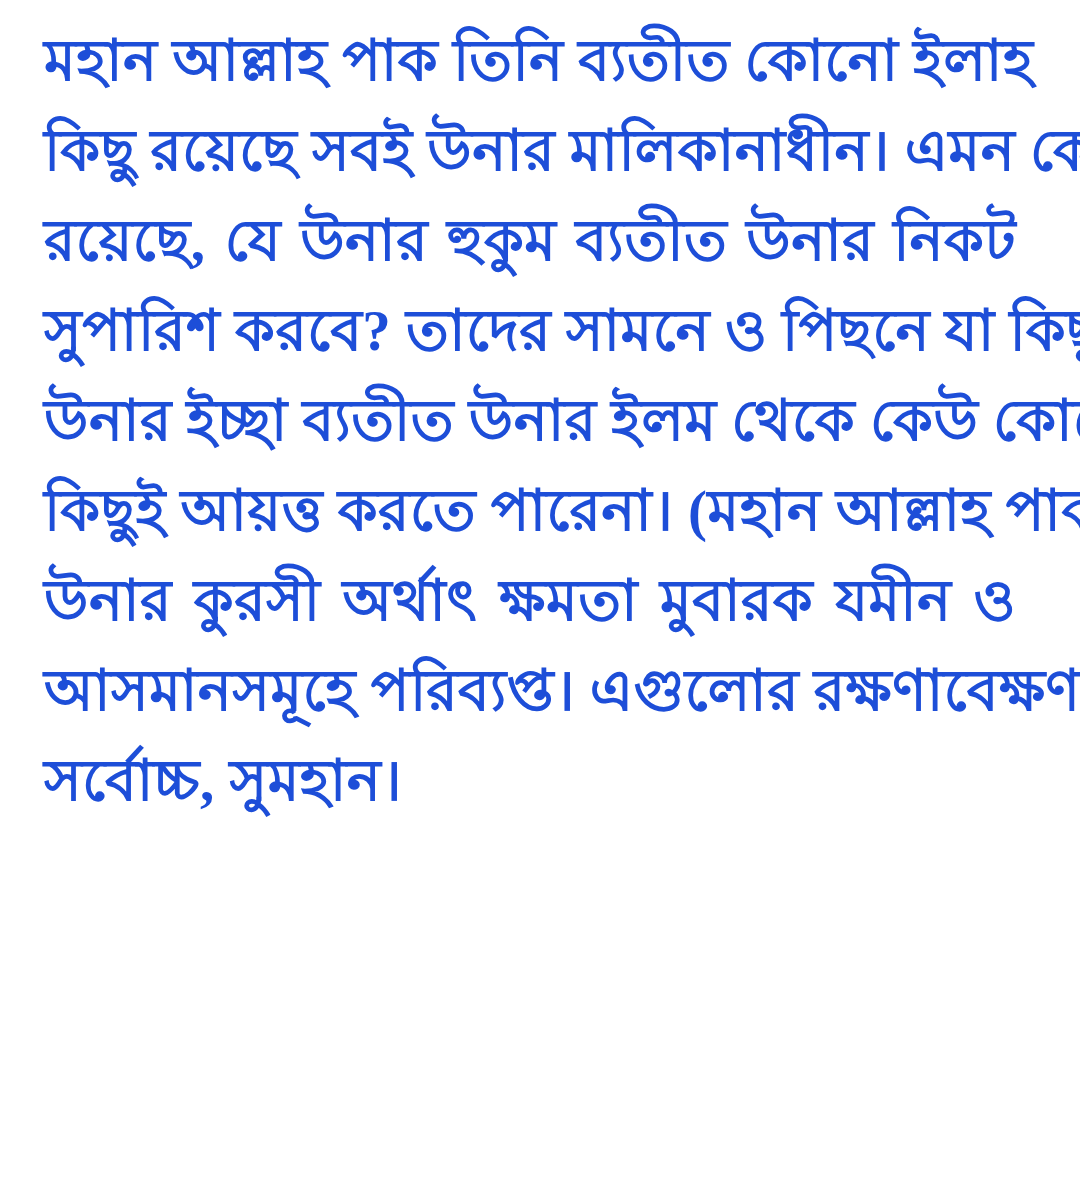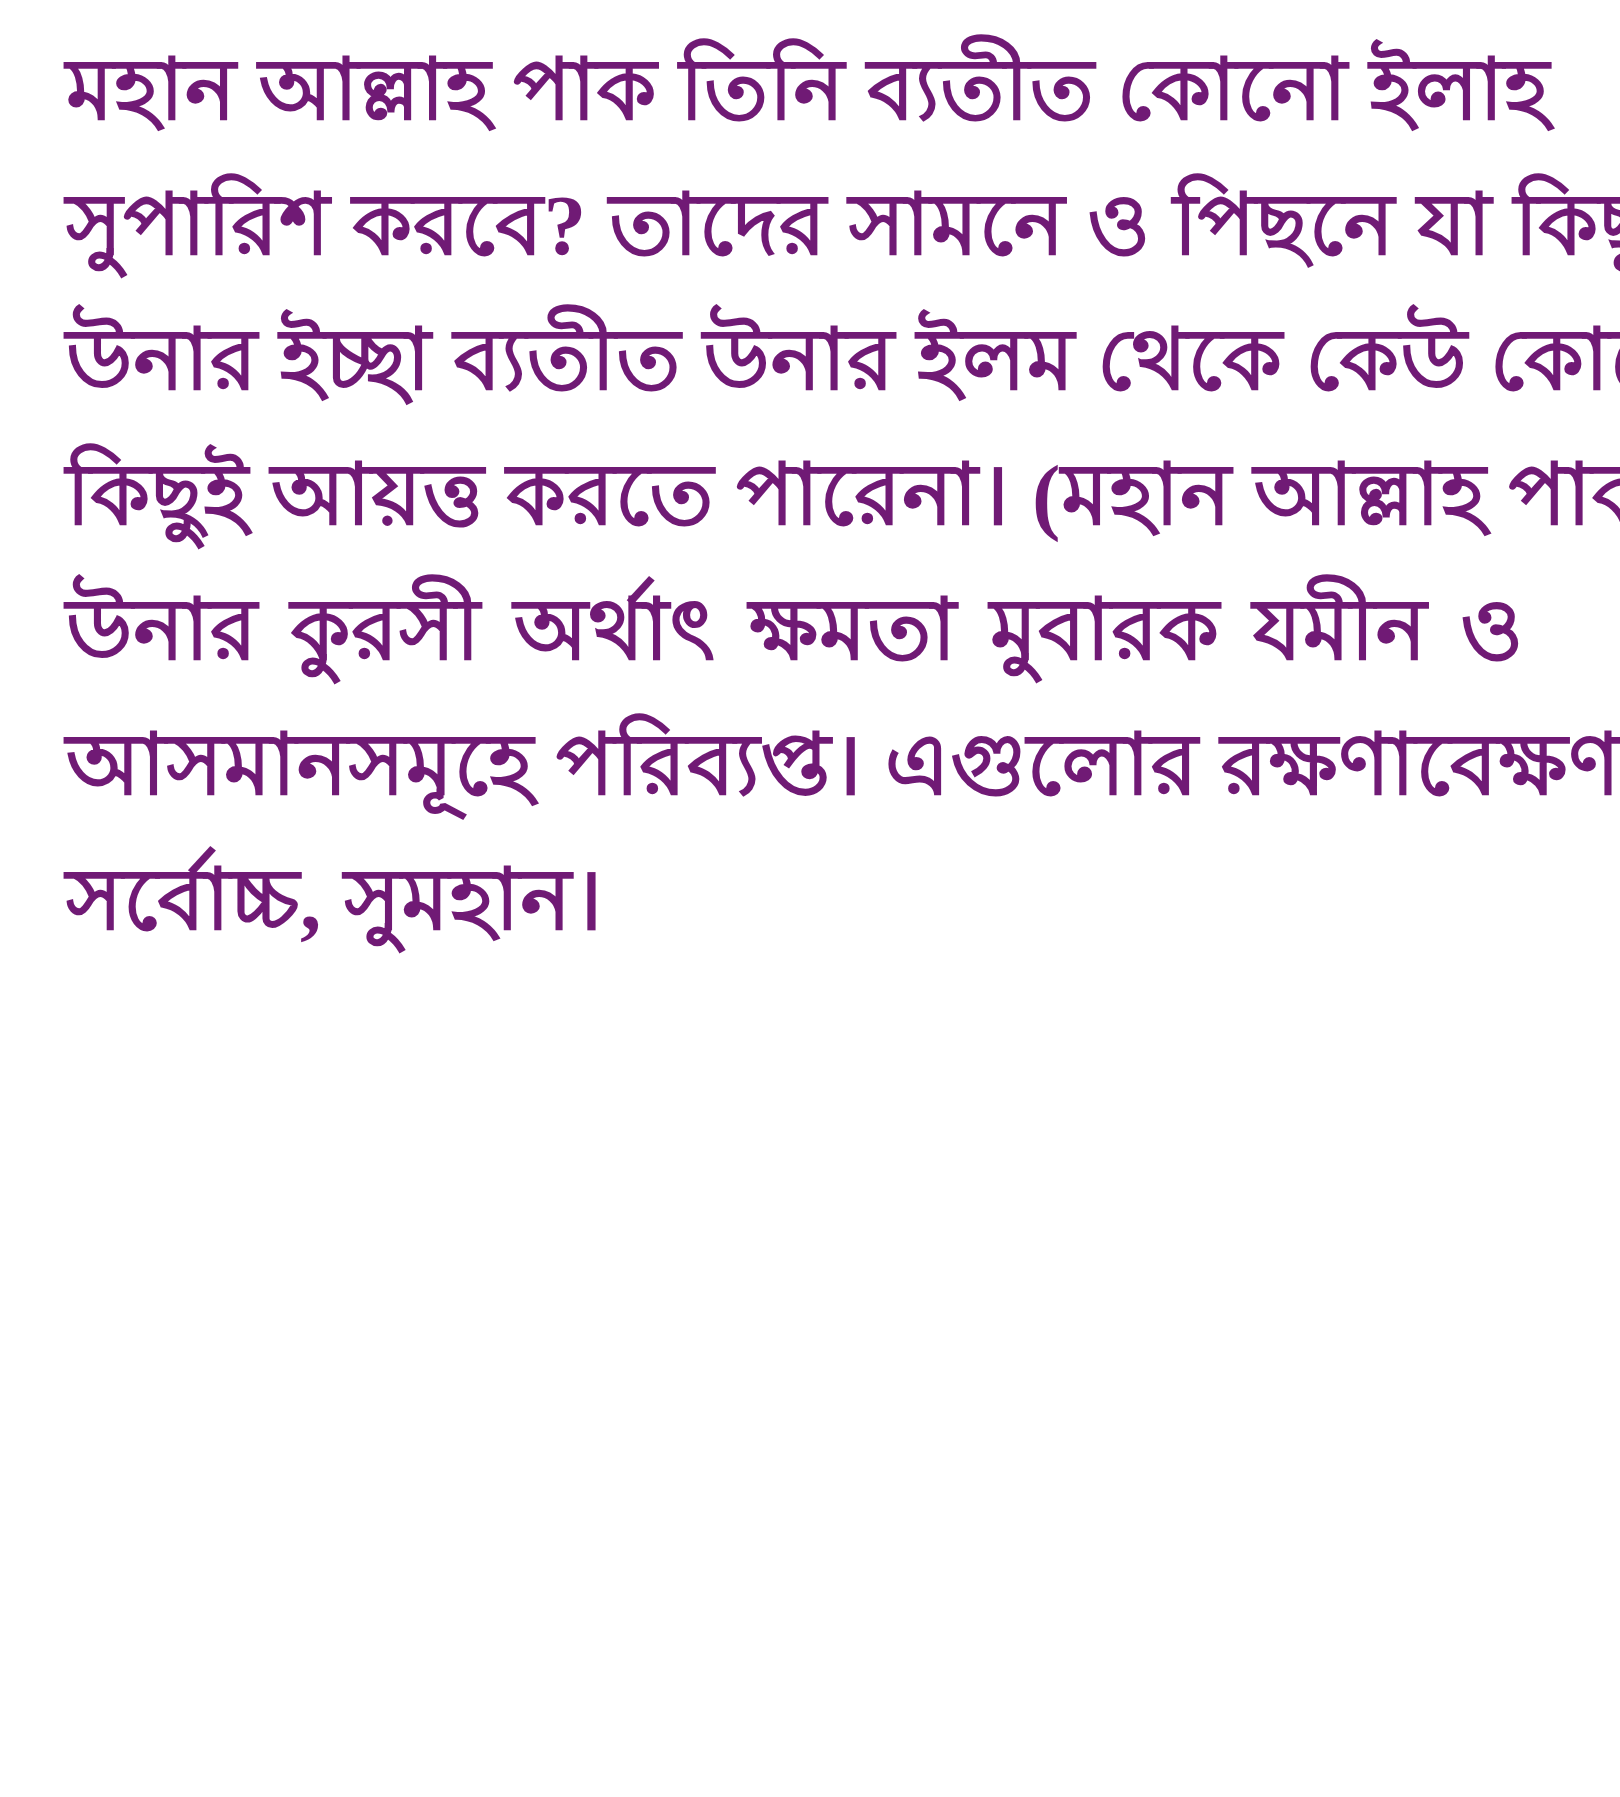"মহান আল্লাহ পাক তিনি ব্যতীত" .page { color: #701a75 -> #1d4ed8 }
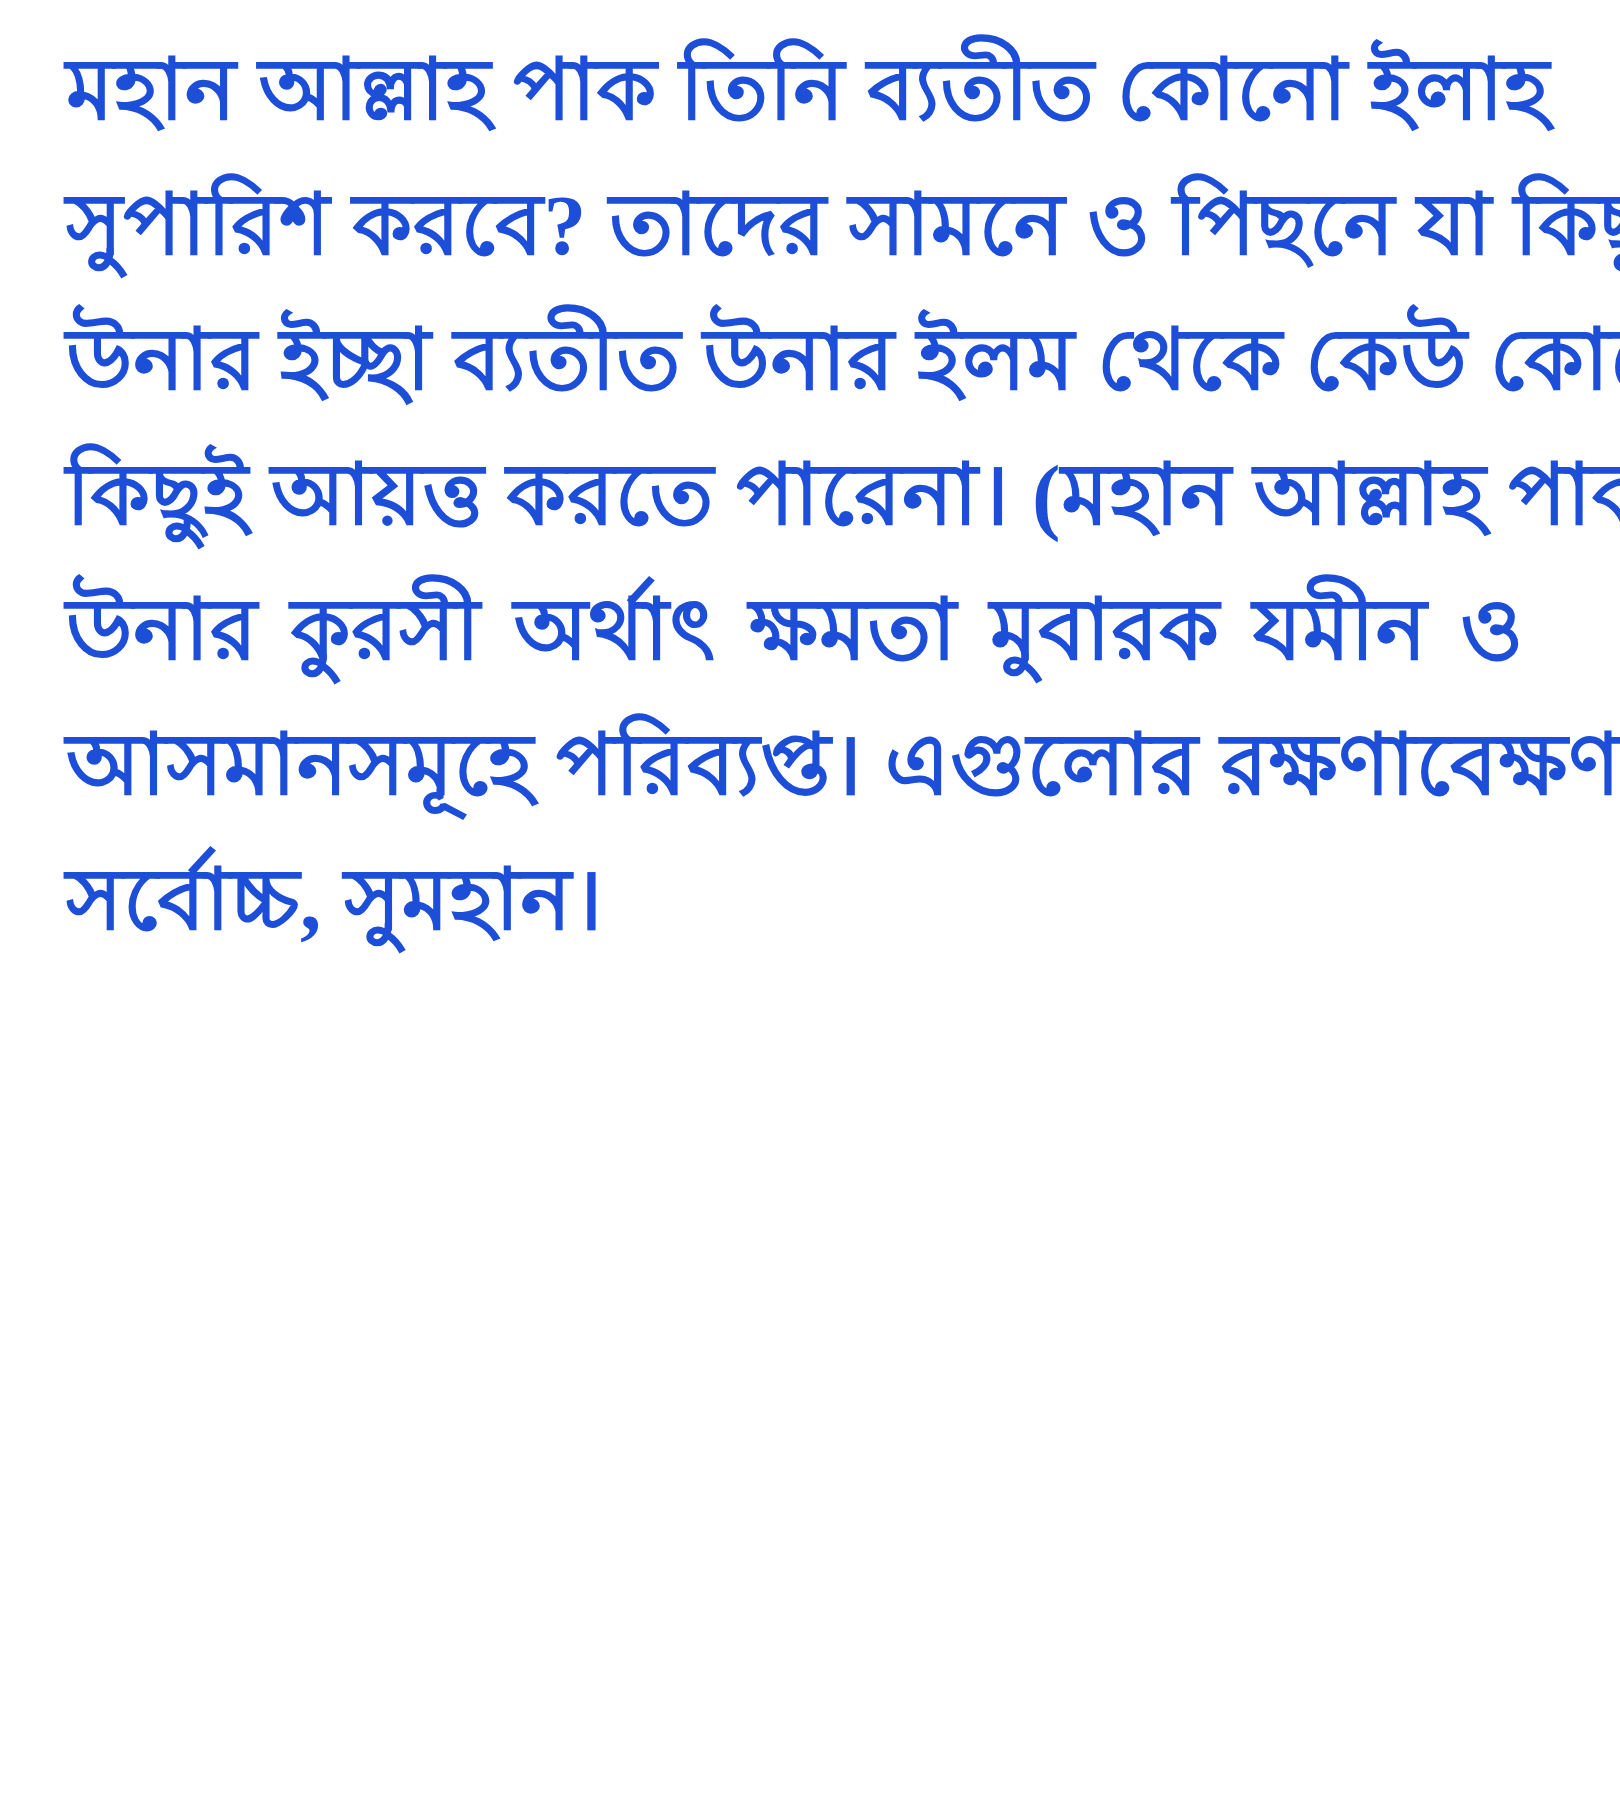"কিছু রয়েছে সবই উনার মালিকানাধীন।" div.text-line { html: none -> <div>কিছু রয়েছে সবই উনার মালিকানাধীন। এমন কে</div> }
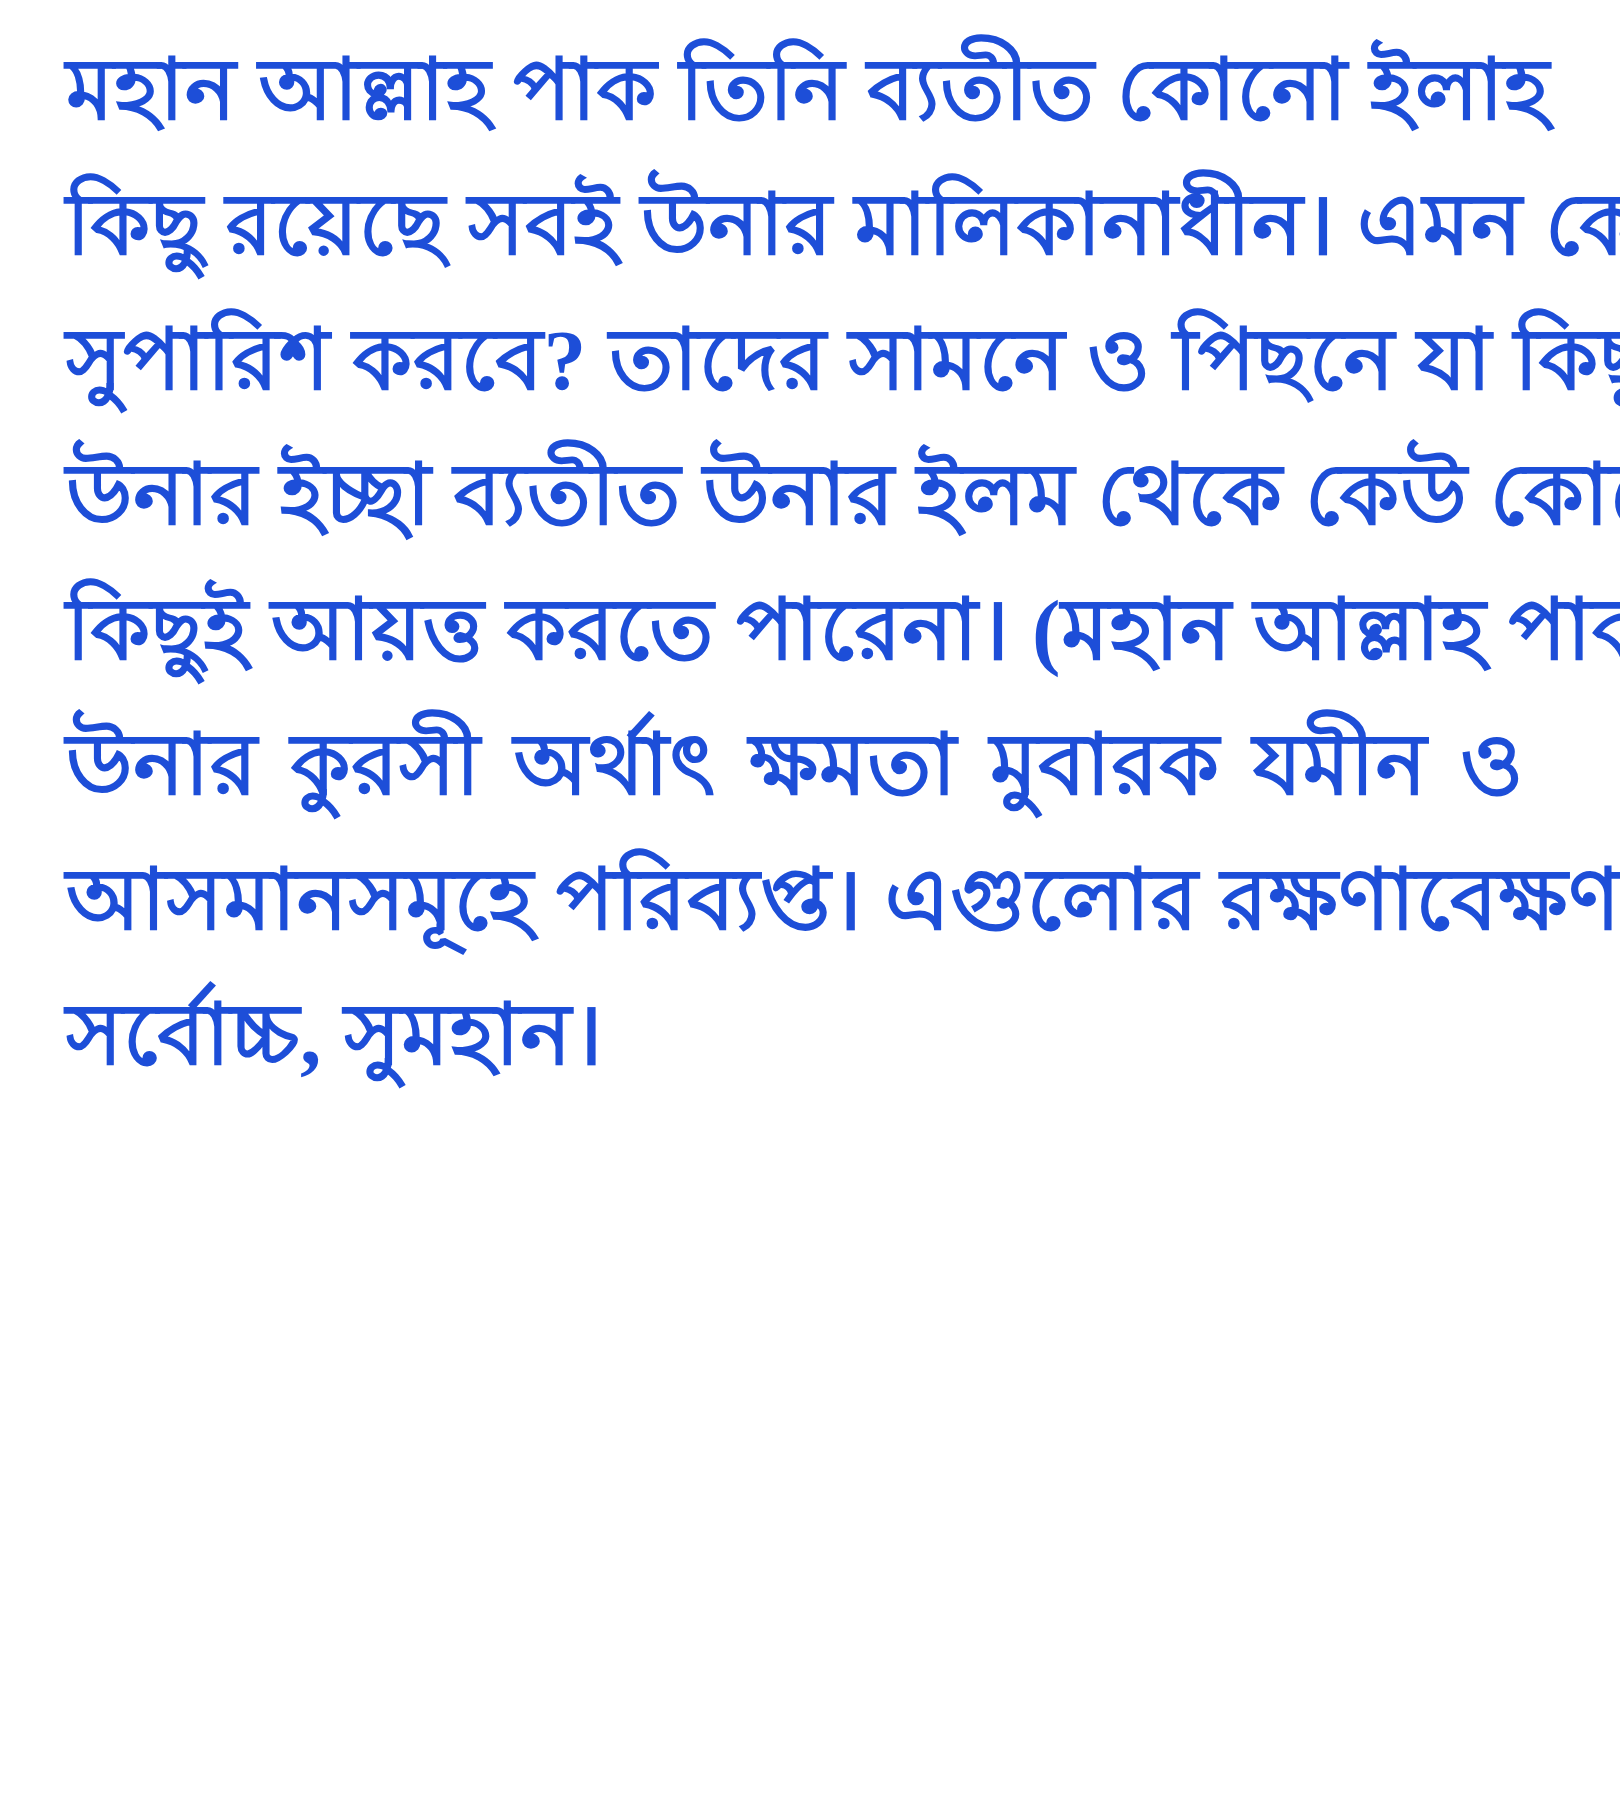"রয়েছে, যে উনার হুকুম ব্যতীত" div.text-line { html: none -> <div>রয়েছে, যে উনার হুকুম ব্যতীত উনার নিকট</div> }
